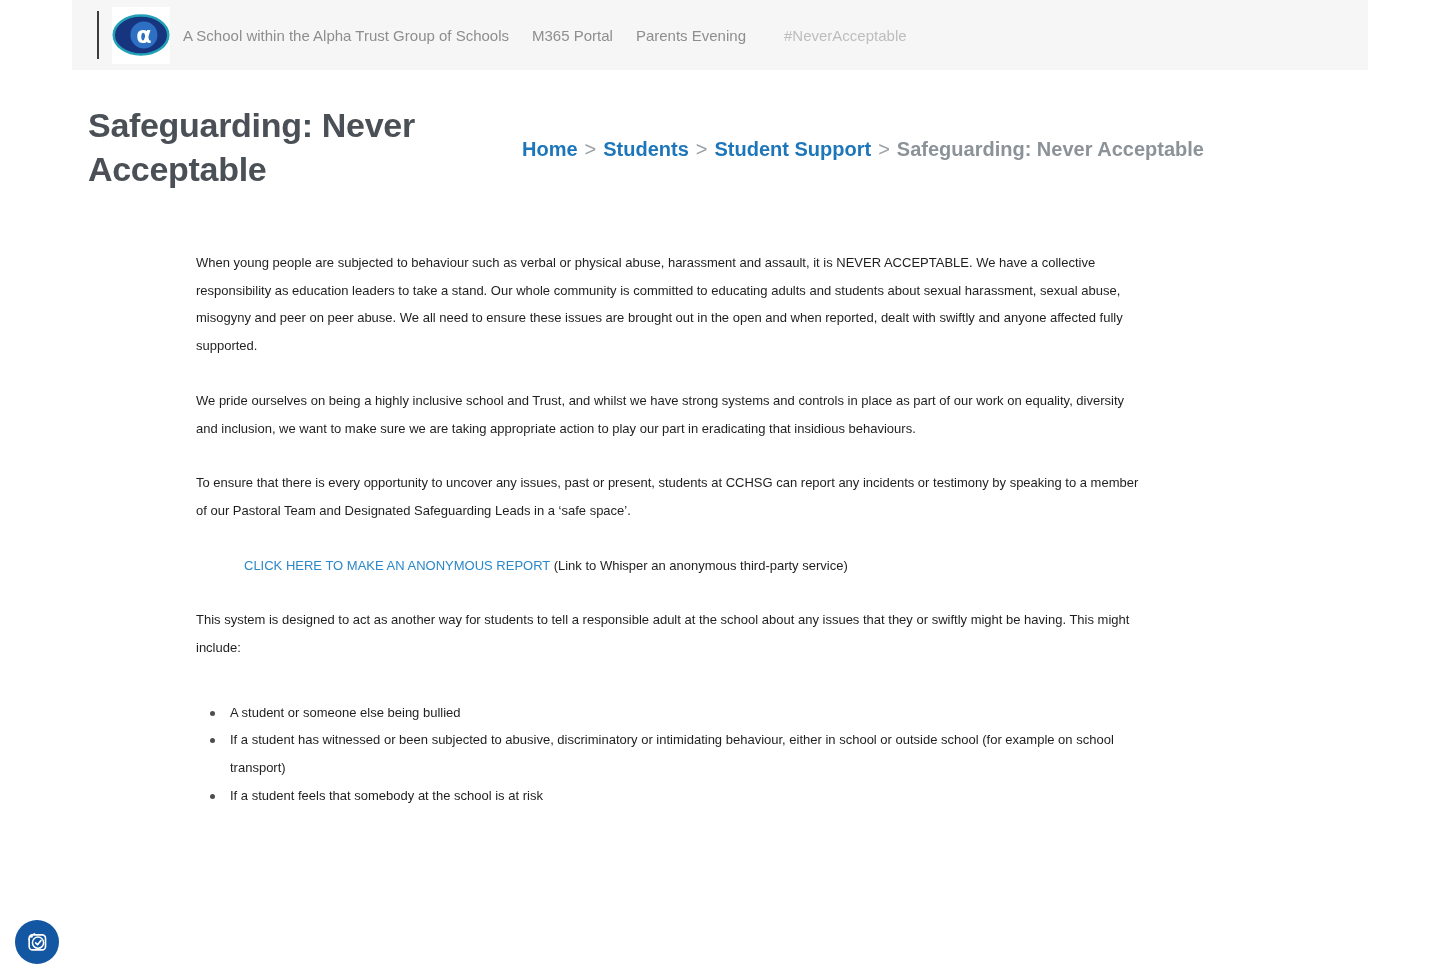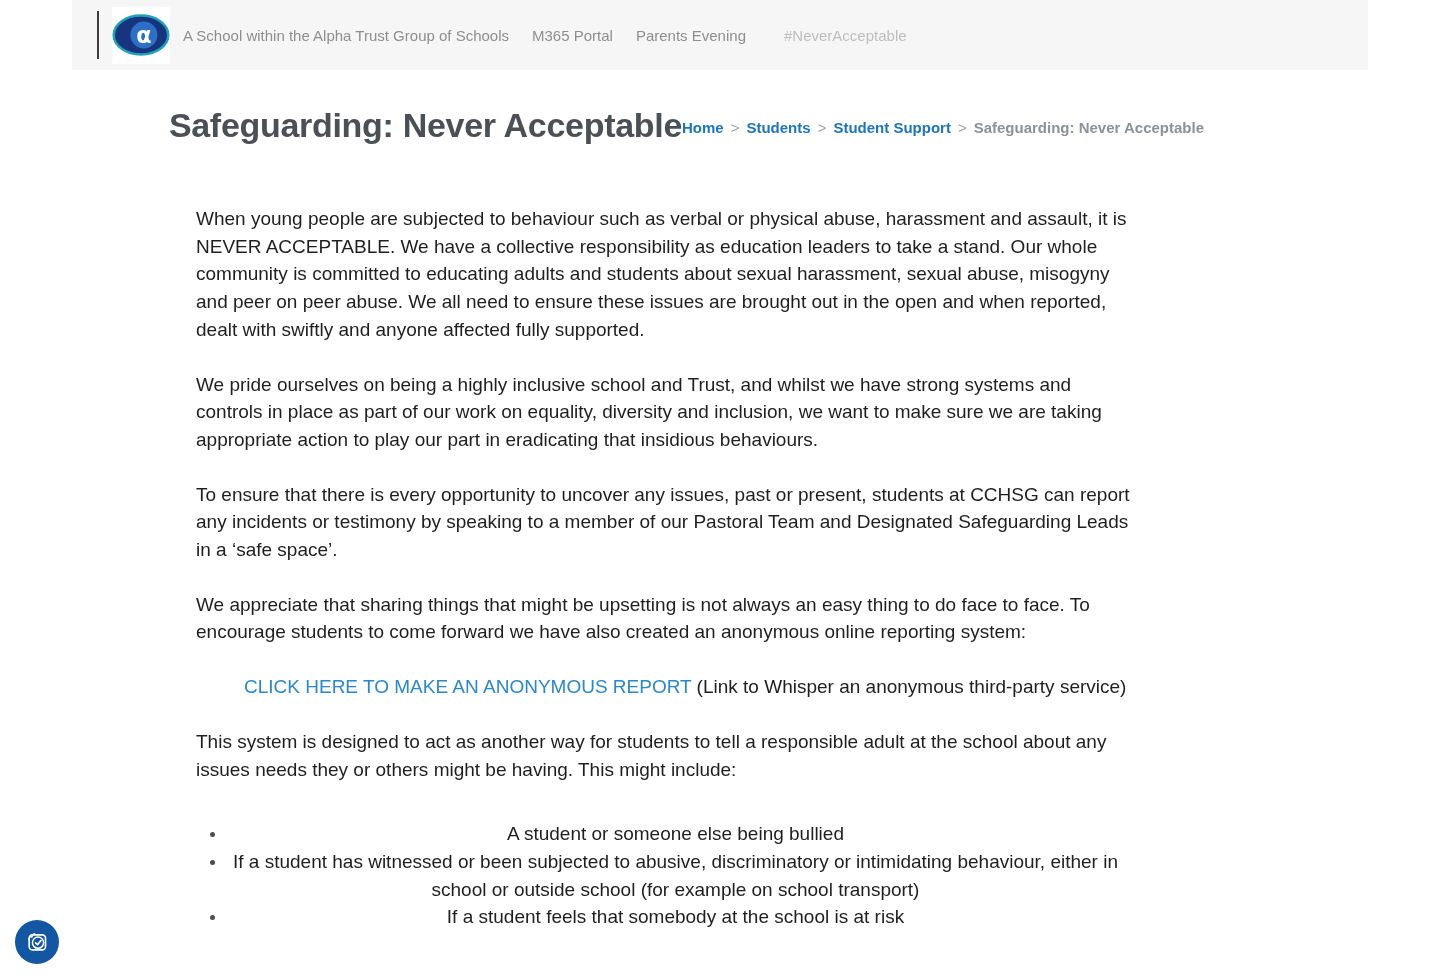"Home > Students > Student" .breadcrumb { font-size: 15px -> 20px }
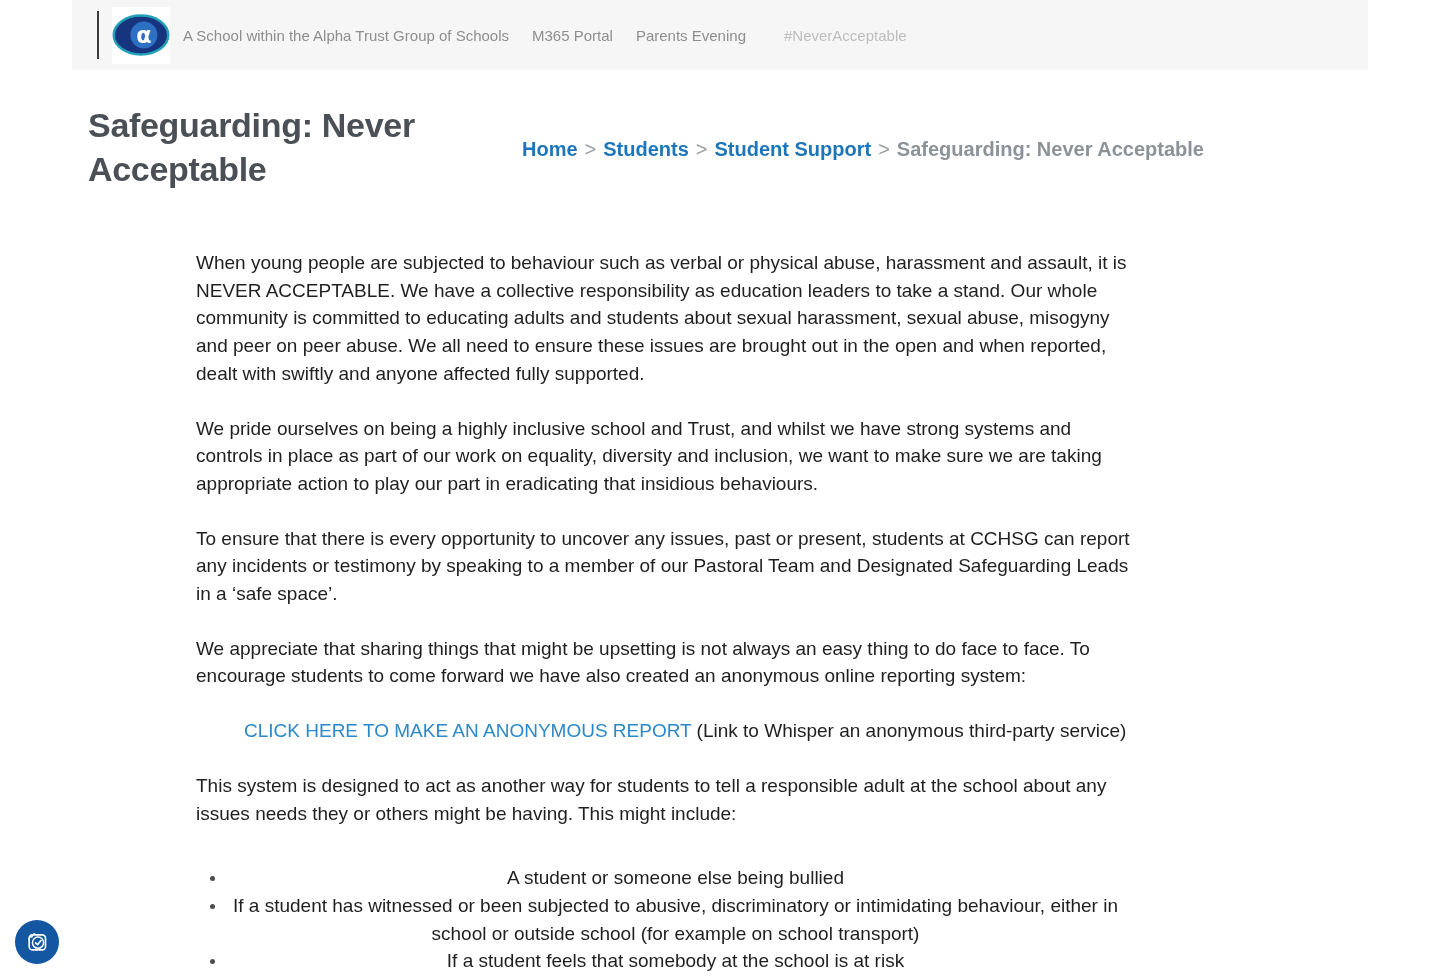"When young people are subjected" .content { font-size: 19px -> 13px }
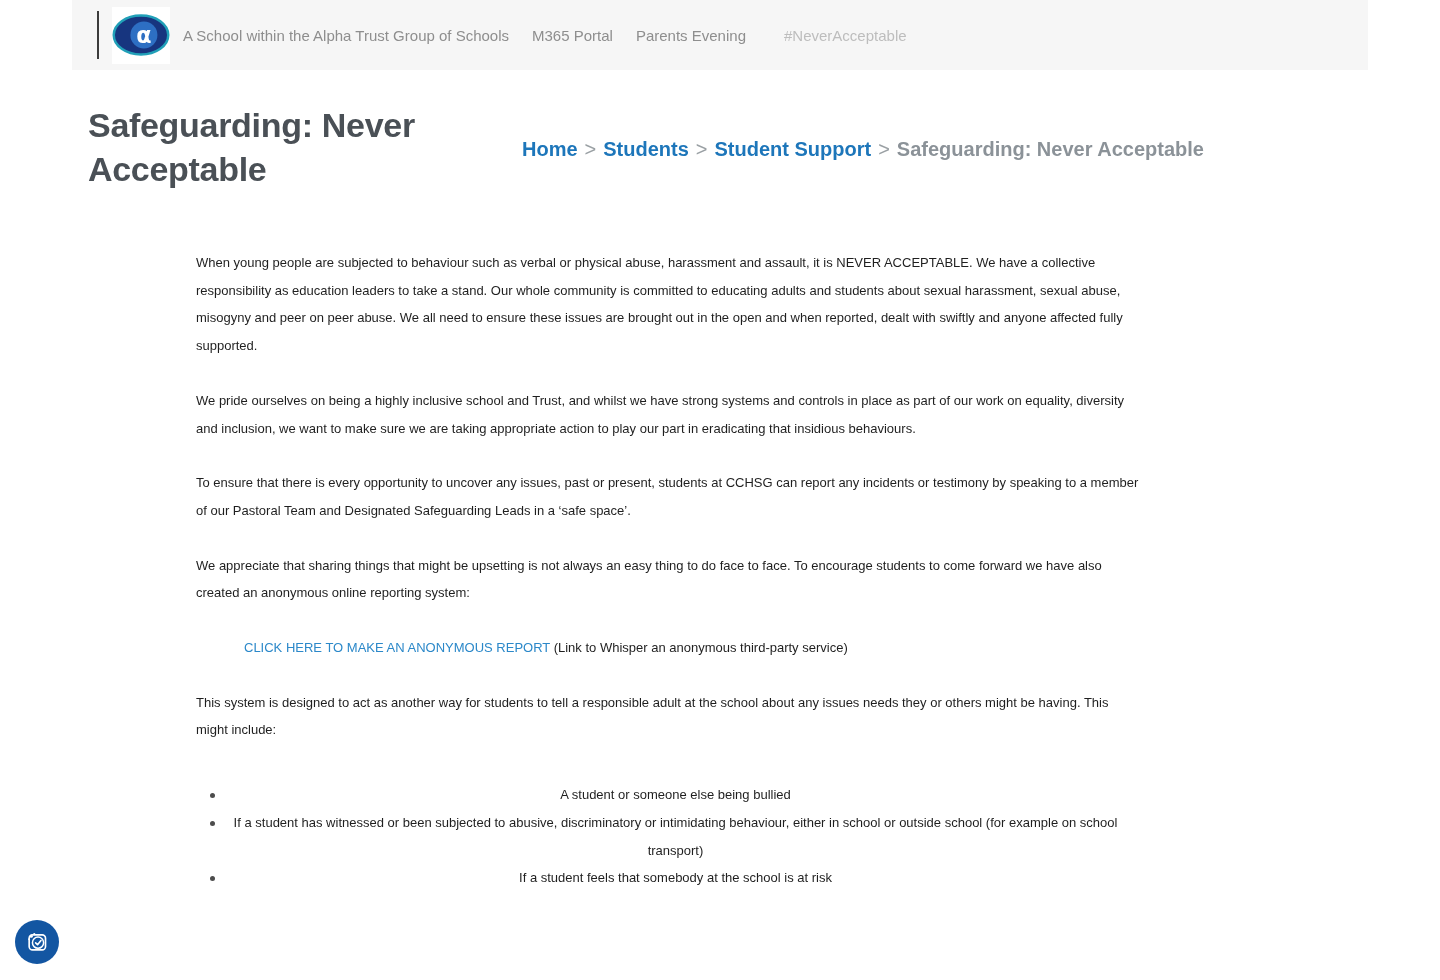"We appreciate that sharing things" p { html: <p>We appreciate that sharing things that might be upsetting is not always an easy thing to do face to face. To encourage students to come forward we have also created an anonymous online reporting system:</p> -> none }
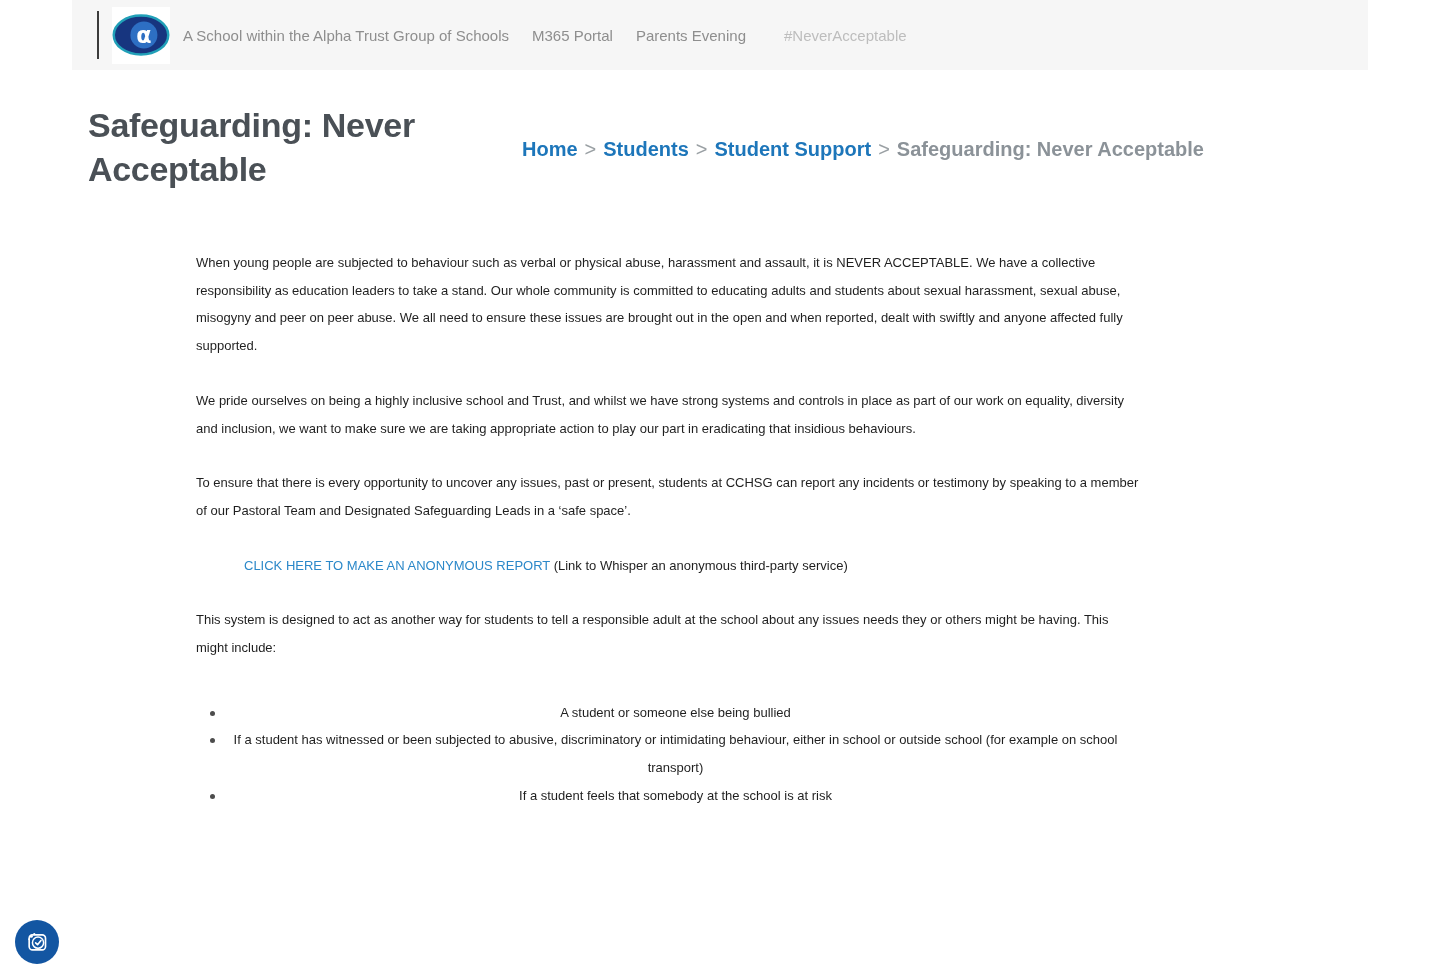"This system is designed to" p { text: needs they or others -> that they or swiftly }
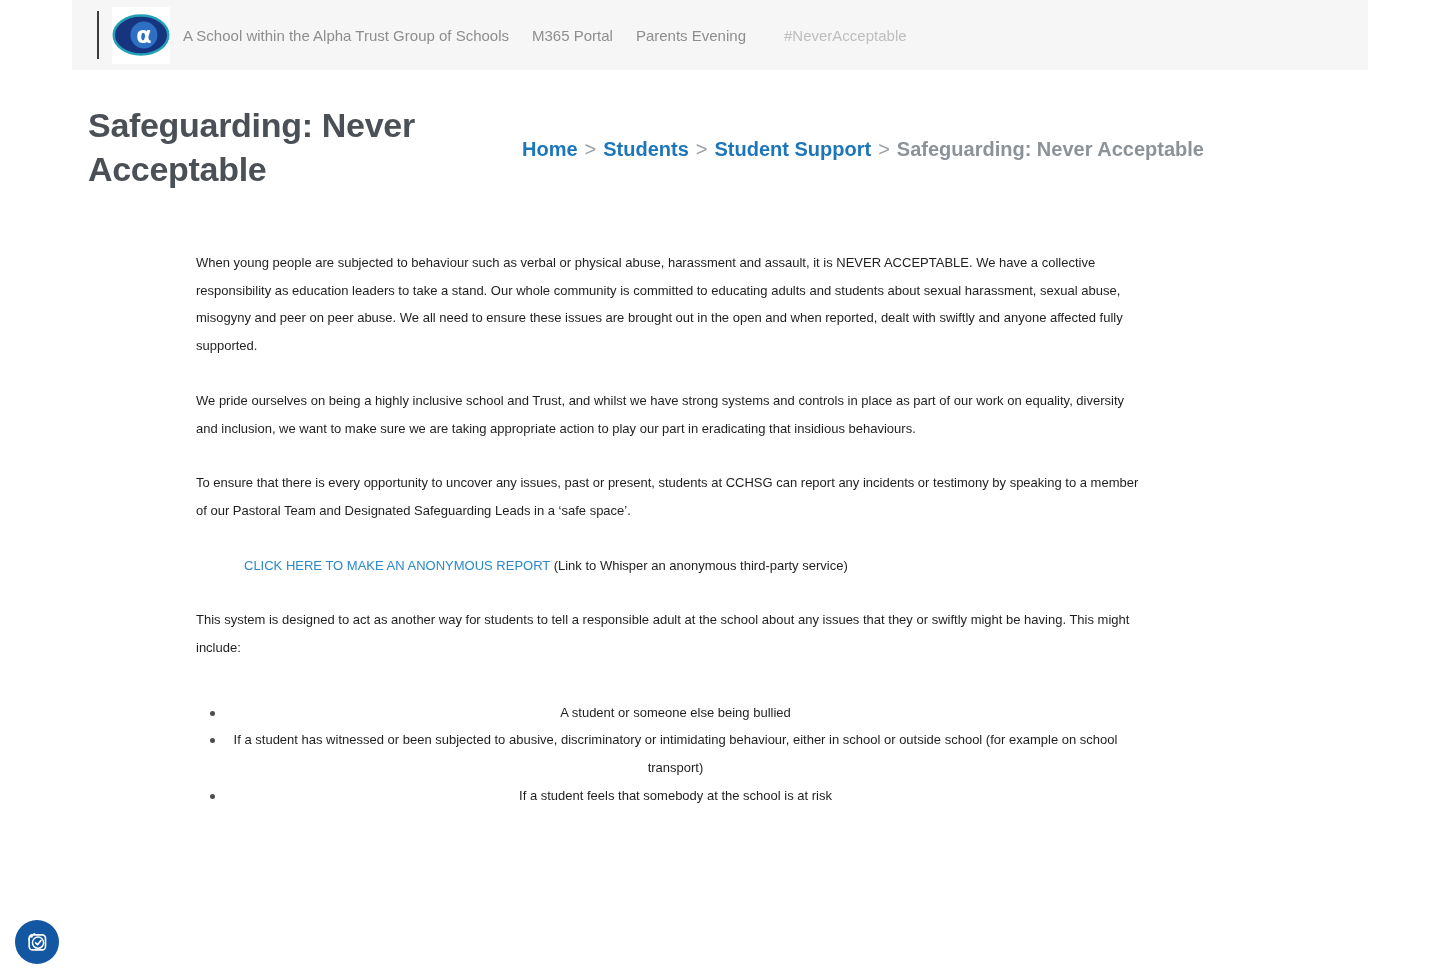"A student or someone else" ul.points li { text-align: center -> none }
